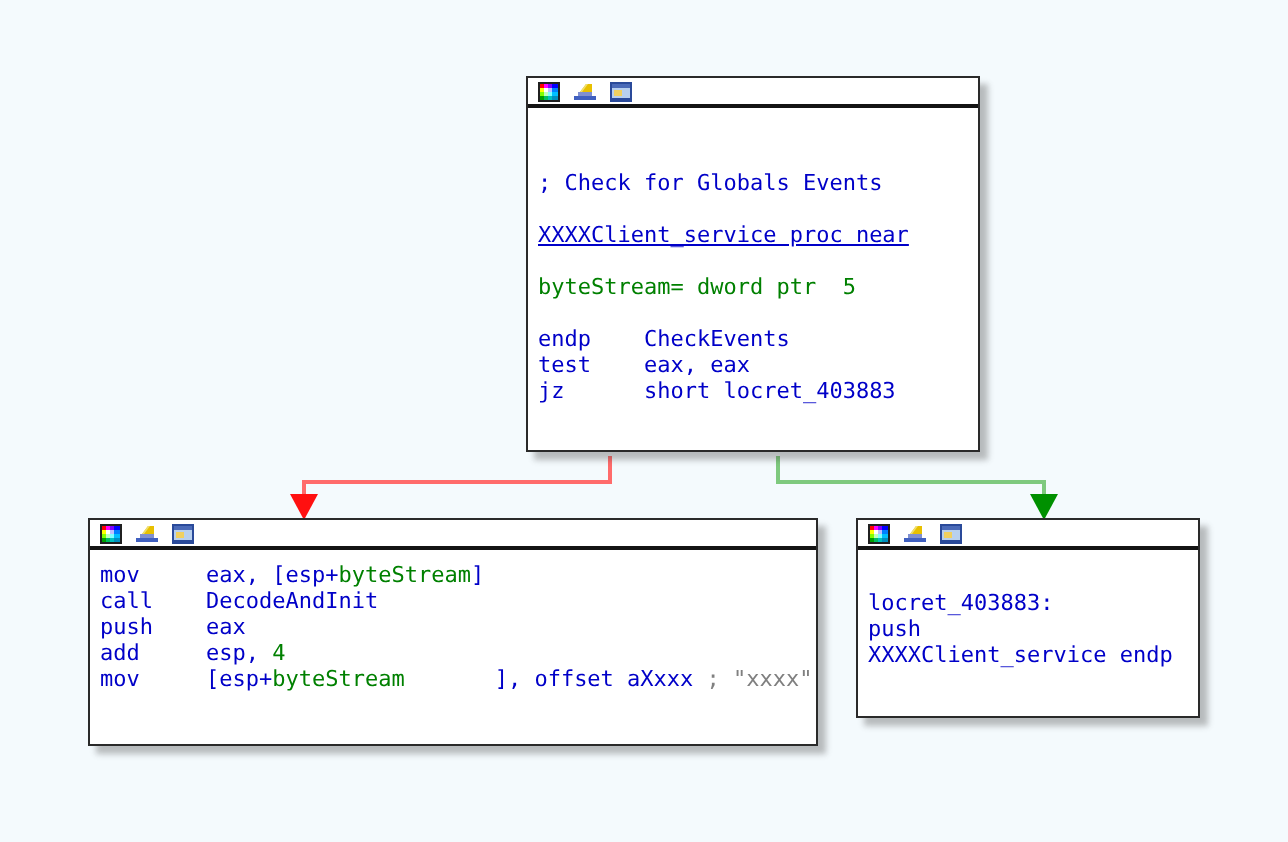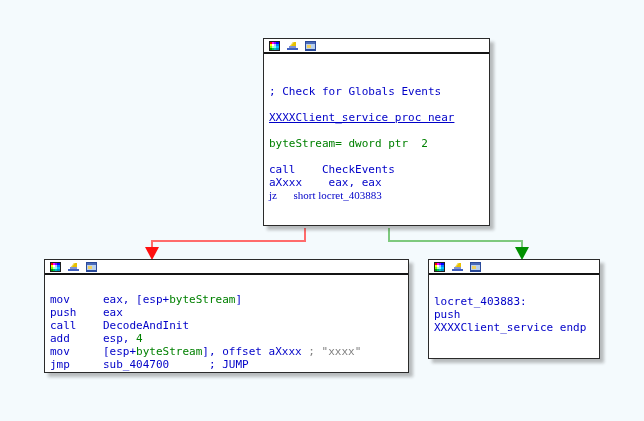"byteStream= dword ptr 2" span { text: 2 -> 5 }
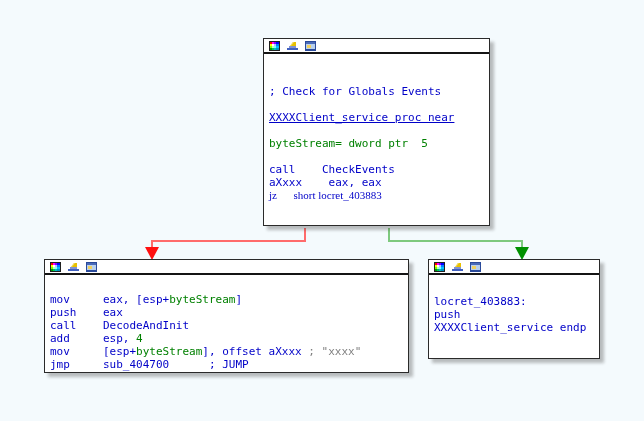"call CheckEvents" span { text: call -> endp }
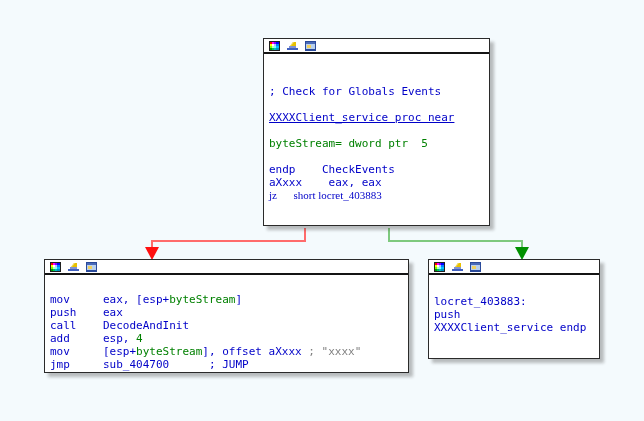"aXxxx eax, eax" span { text: aXxxx -> test }
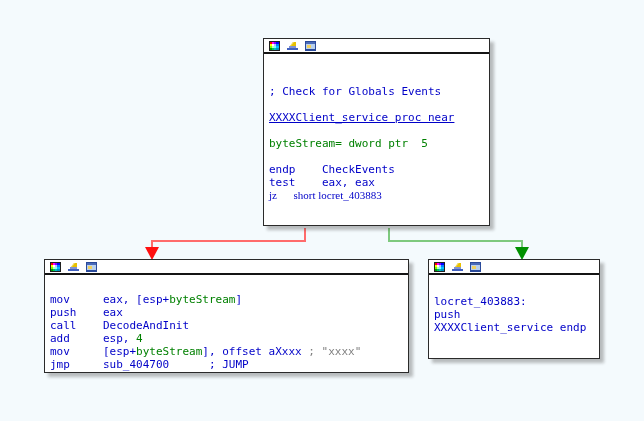"jz short locret_403883" span { font-family: Liberation Serif, serif -> none }
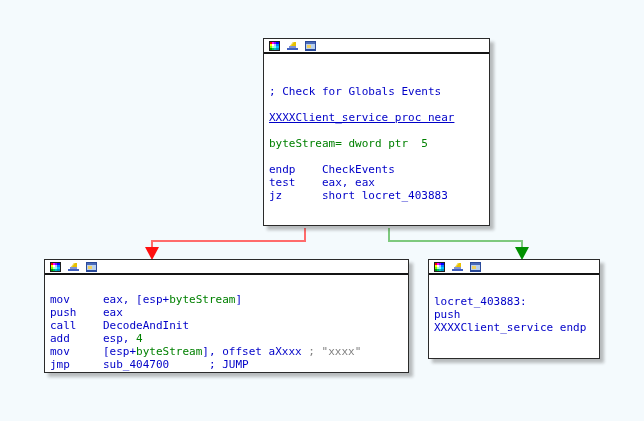"mov eax, [esp+byteStream]" #node-left .node-body { padding-top: 18px -> 6px }
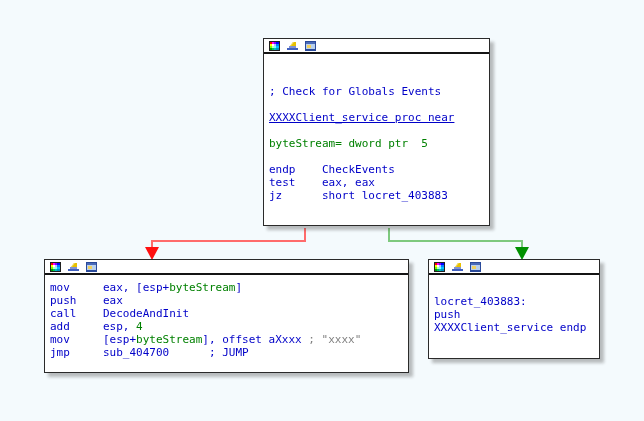"push eax" div.code-line { order: before "call DecodeAndInit" -> after "call DecodeAndInit" }
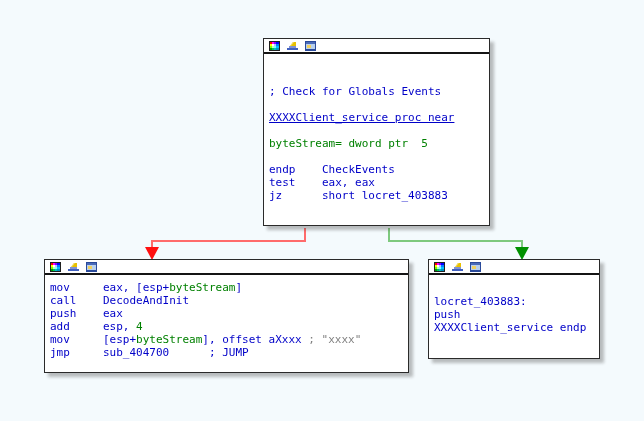"], offset aXxxx" span { margin-left: none -> 45px }
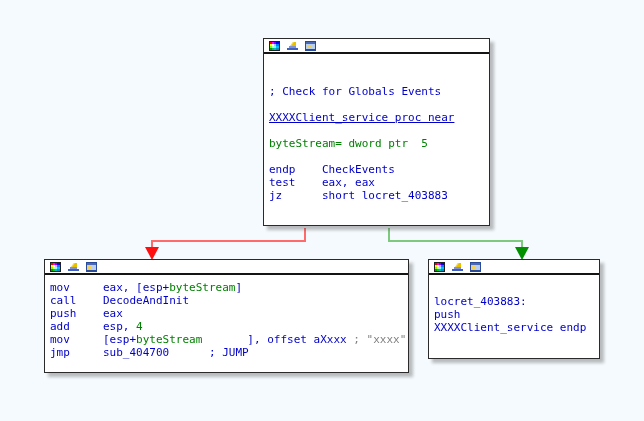"jmp sub_404700 ; JUMP" div.code-line { html: <div><span>jmp sub_404700 </span><span>; JUMP</span></div> -> none }
